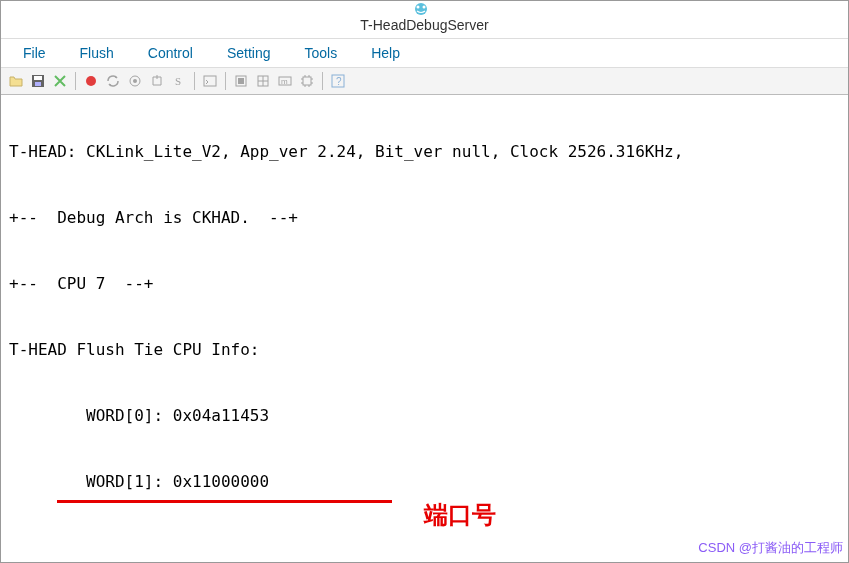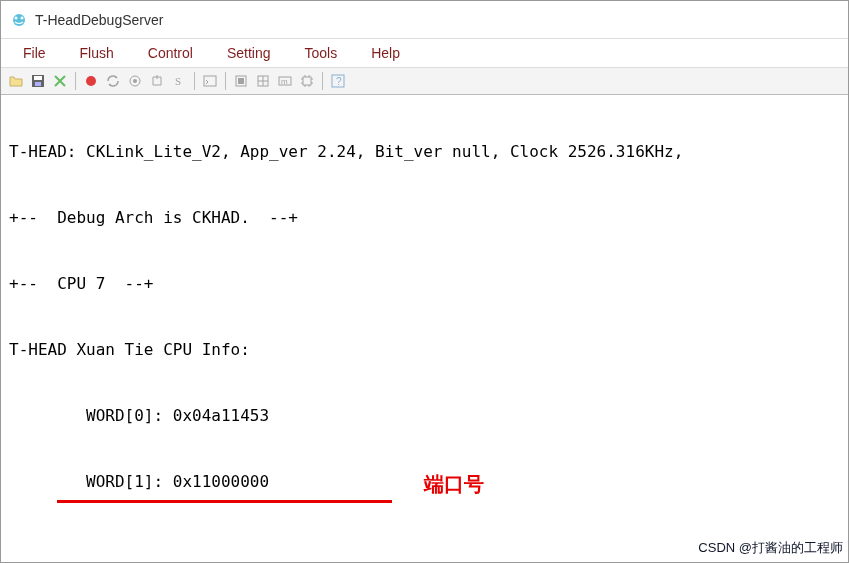"T-HeadDebugServer" .titlebar { flex-direction: none -> column }
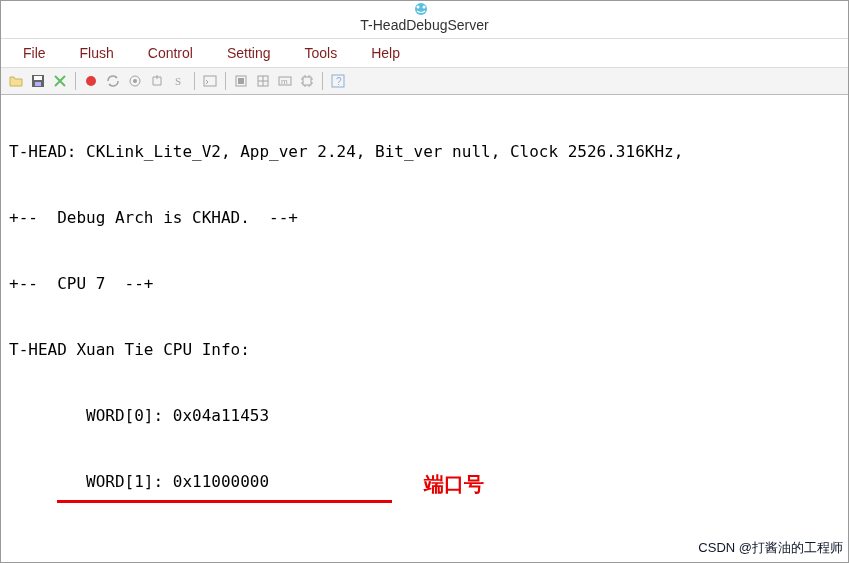"File" .menu-item { color: #7f1d1d -> #0369a1 }
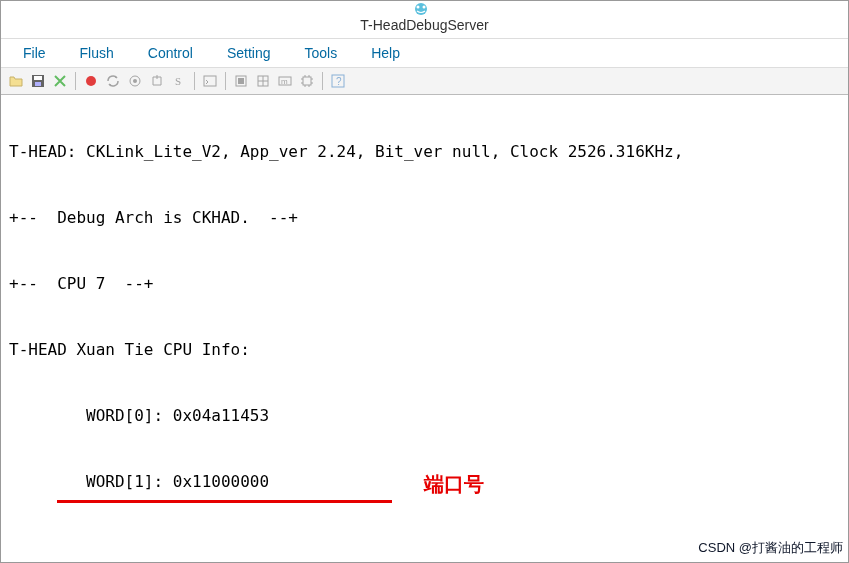"T-HEAD Xuan Tie CPU Info:" span.content-line { text: Xuan -> Flush }
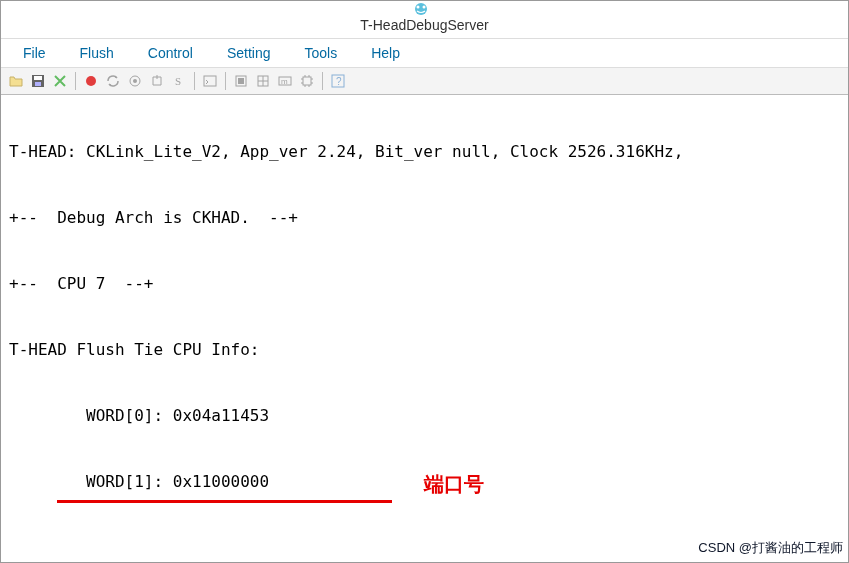"端口号" .annotation { font-size: 20px -> 24px; margin-top: none -> 31px }
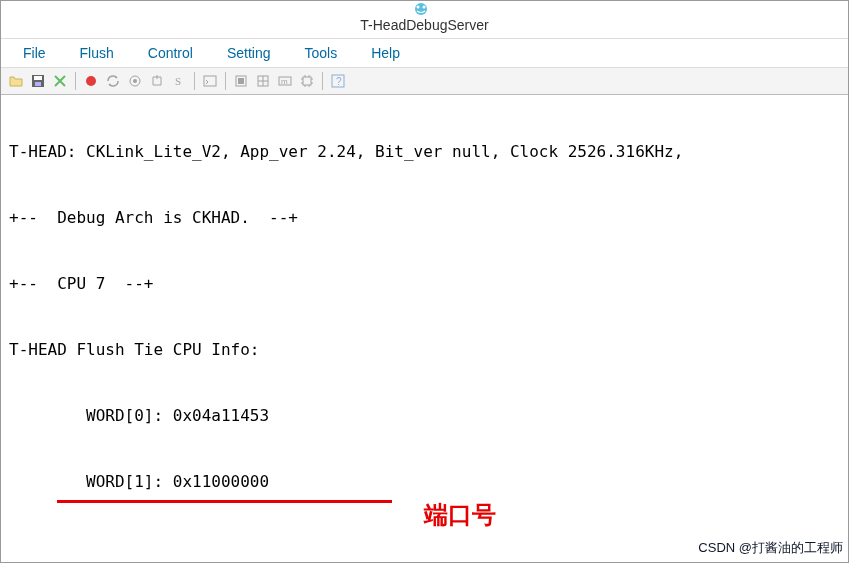"CSDN @打酱油的工程师" .watermark { color: #0f172a -> #8b5cf6 }
